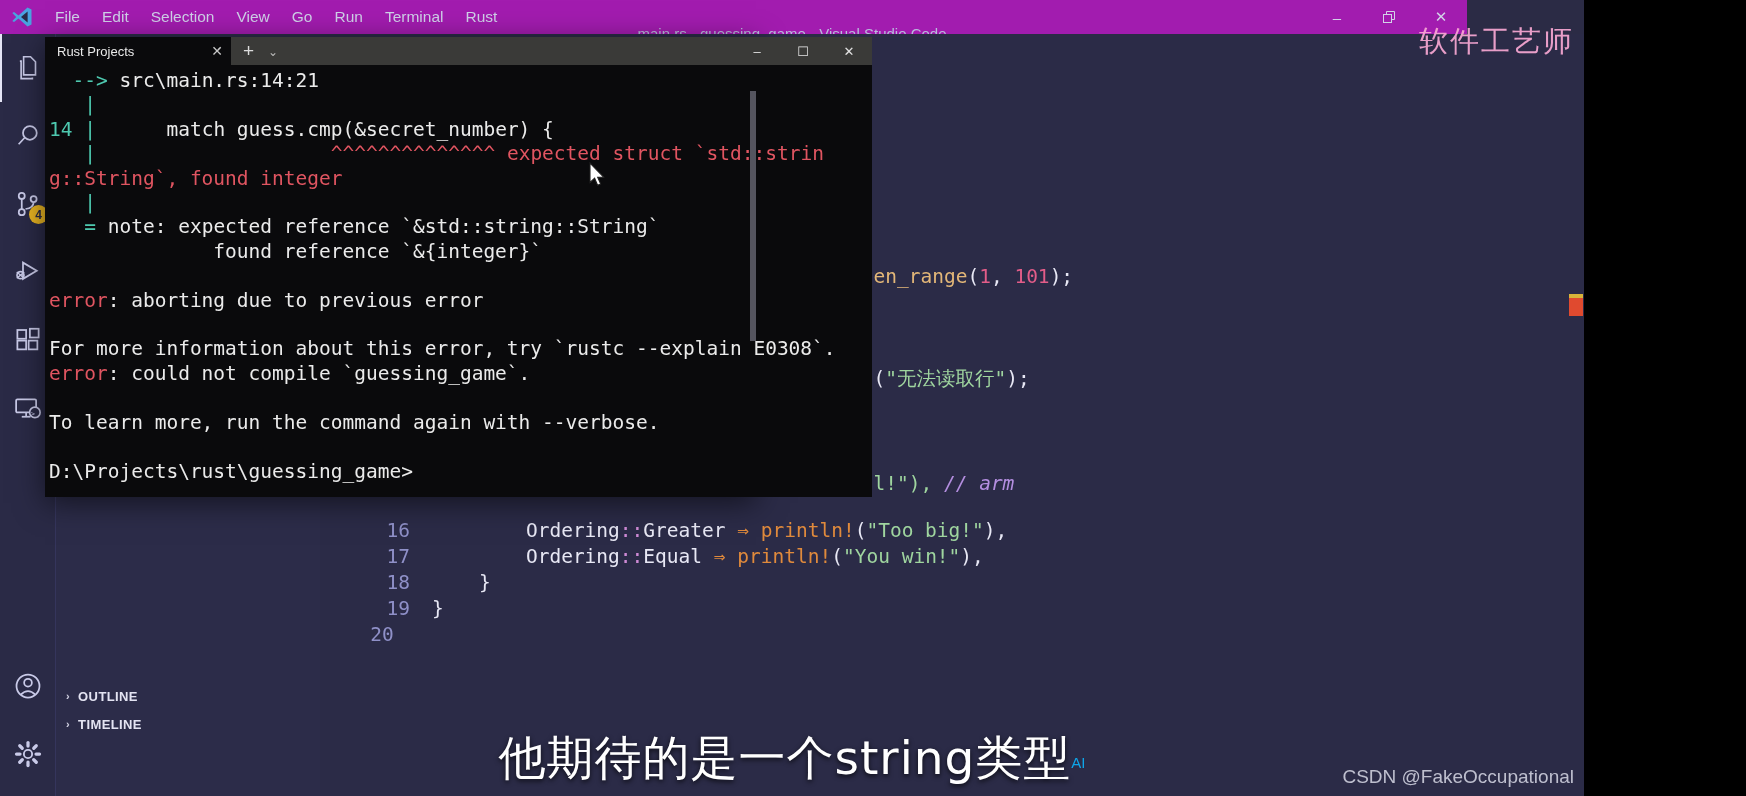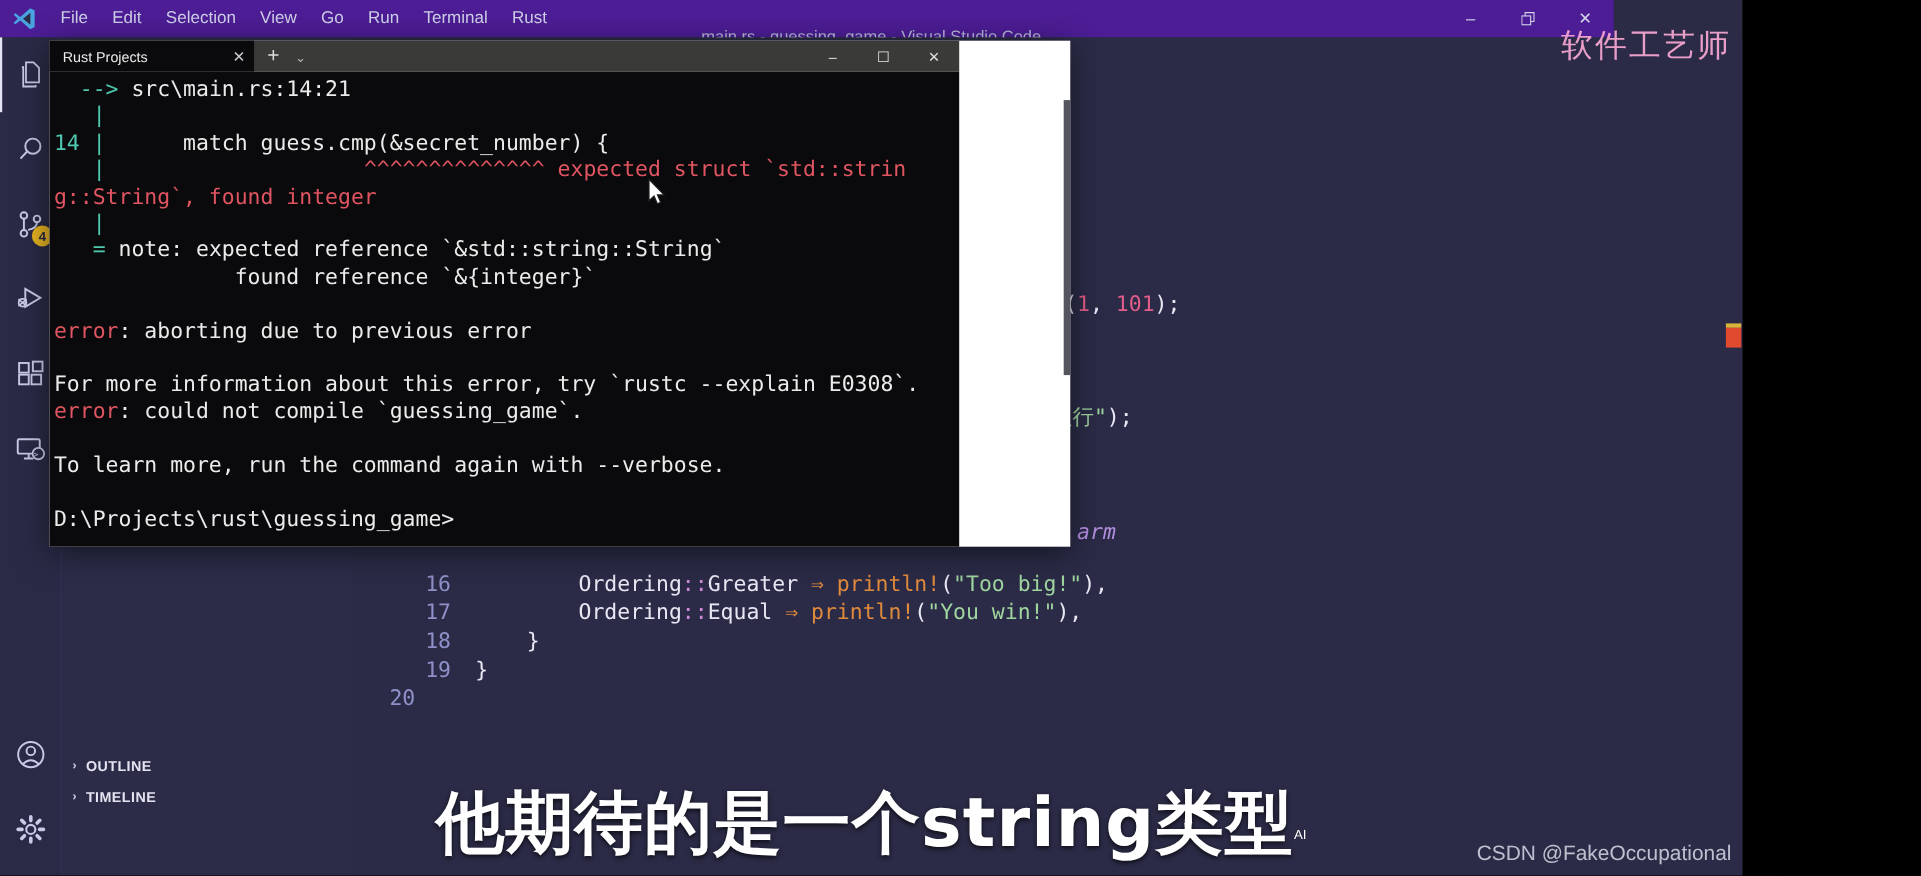"File" .titlebar { background: #4c1d95 -> #a21caf }
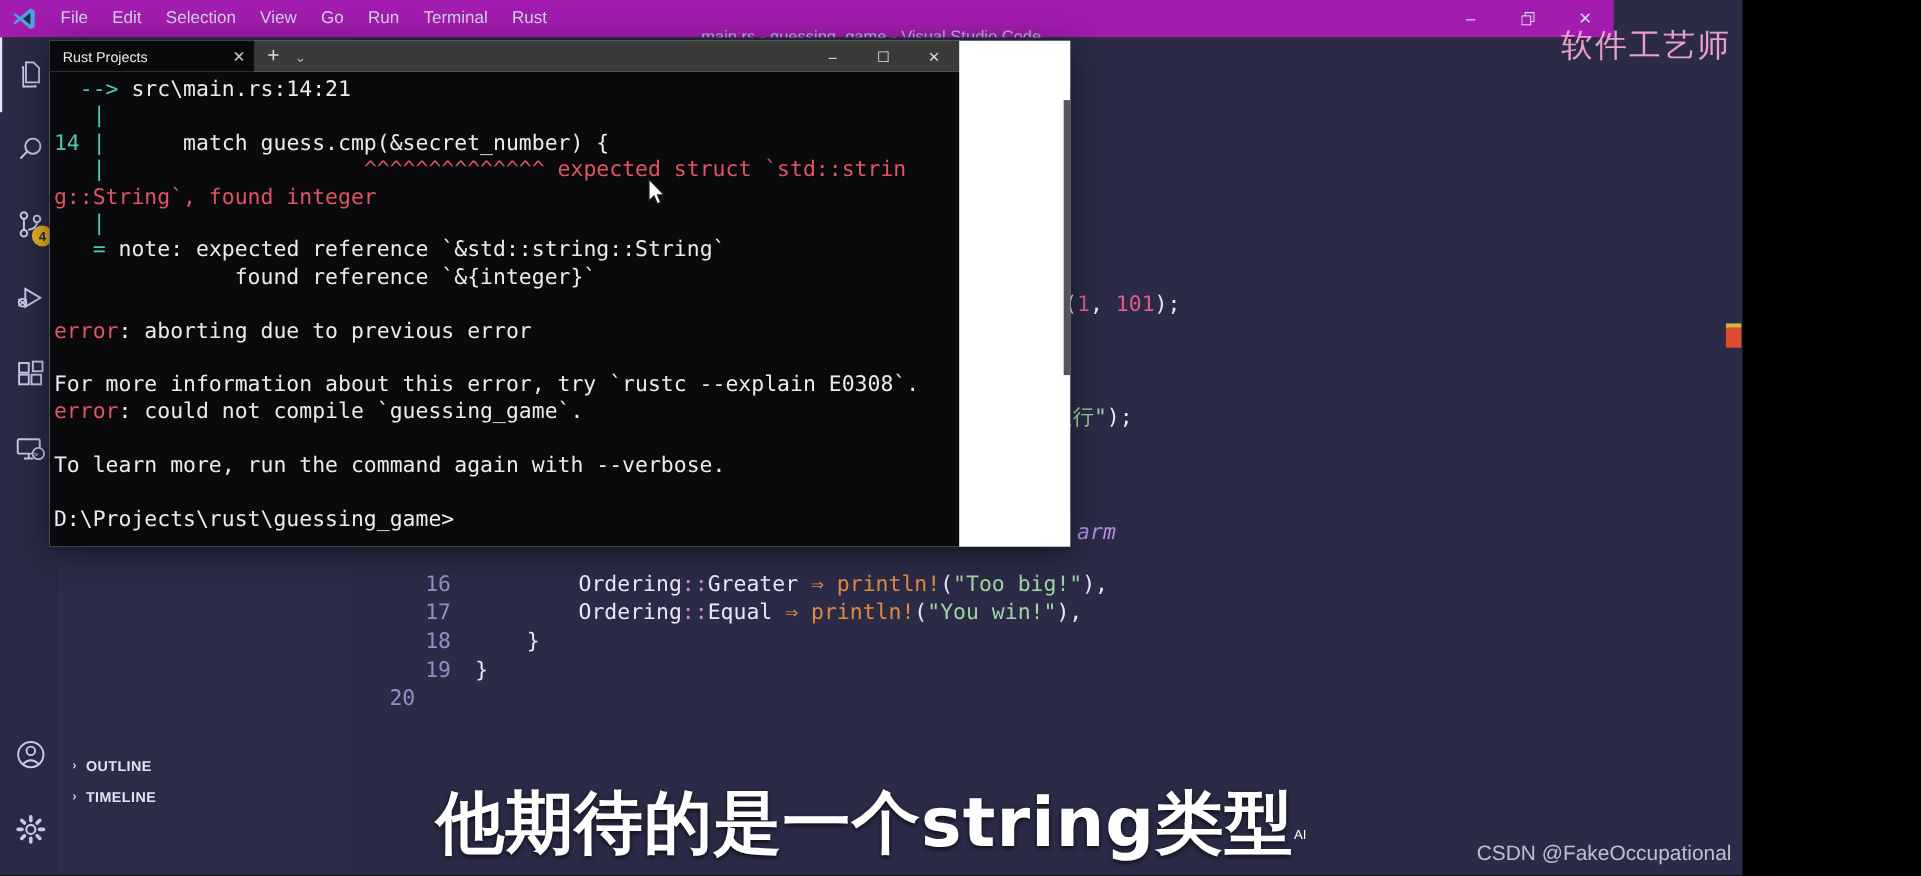"Rust Projects" .termwin { background: #ffffff -> #0f172a; width: 928px -> 711px }
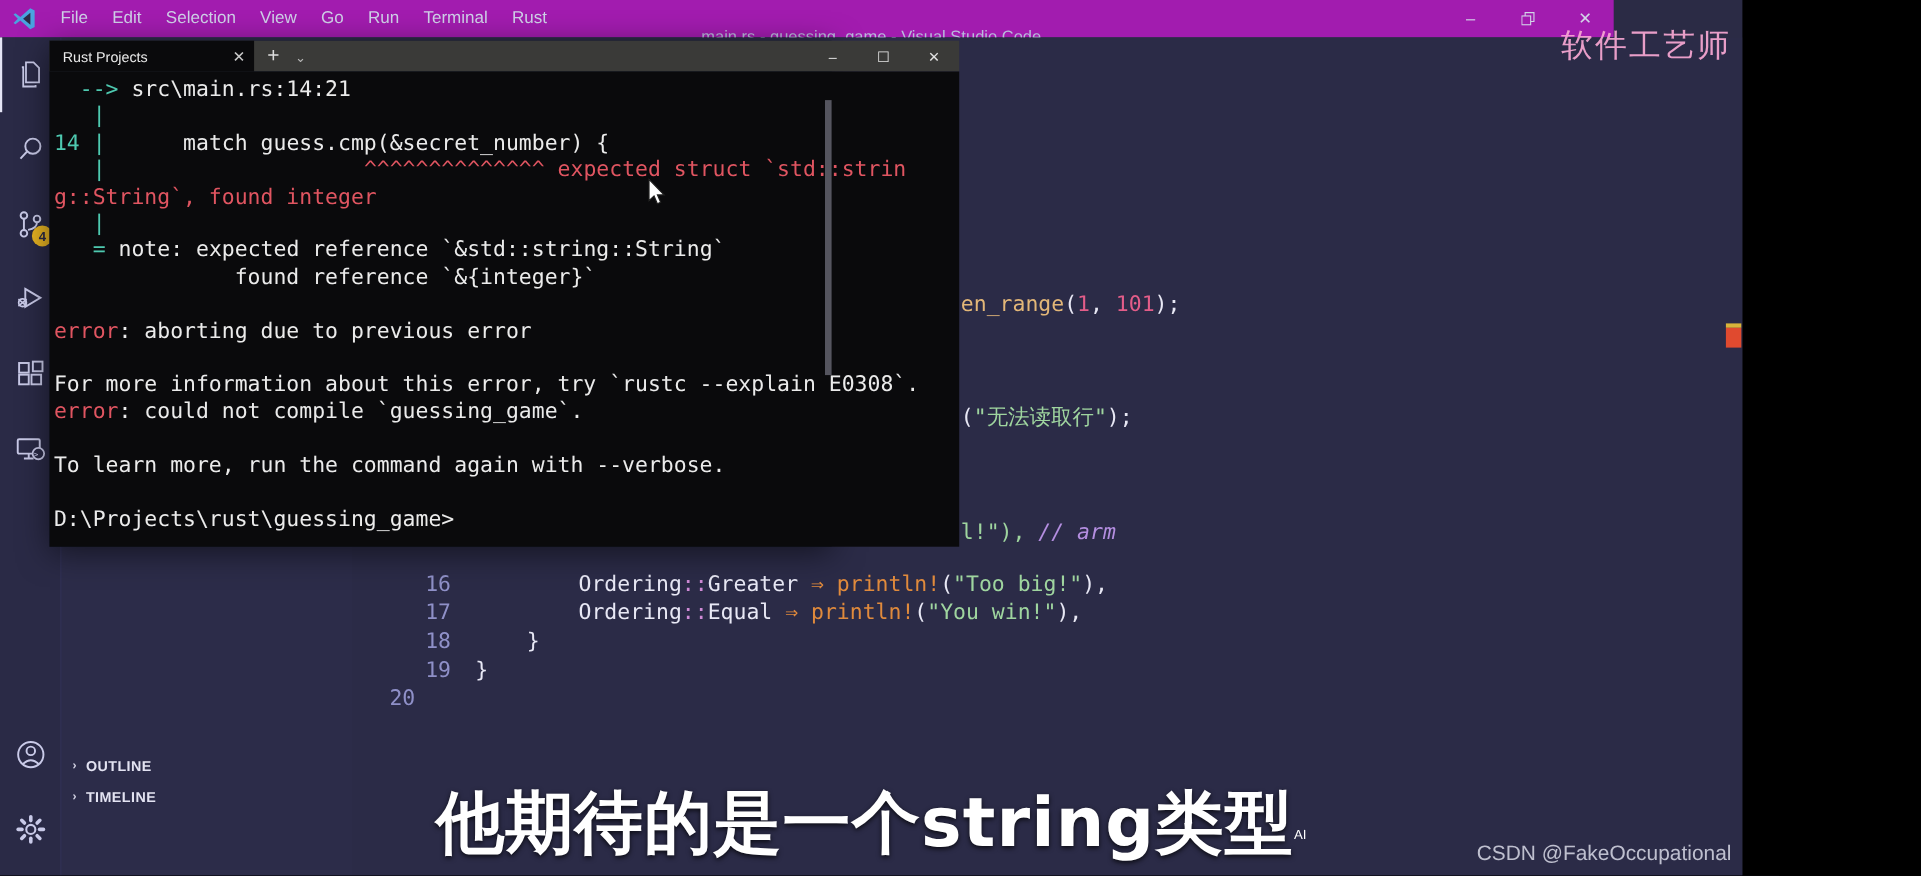"20" span.ln { text-align: left -> center }
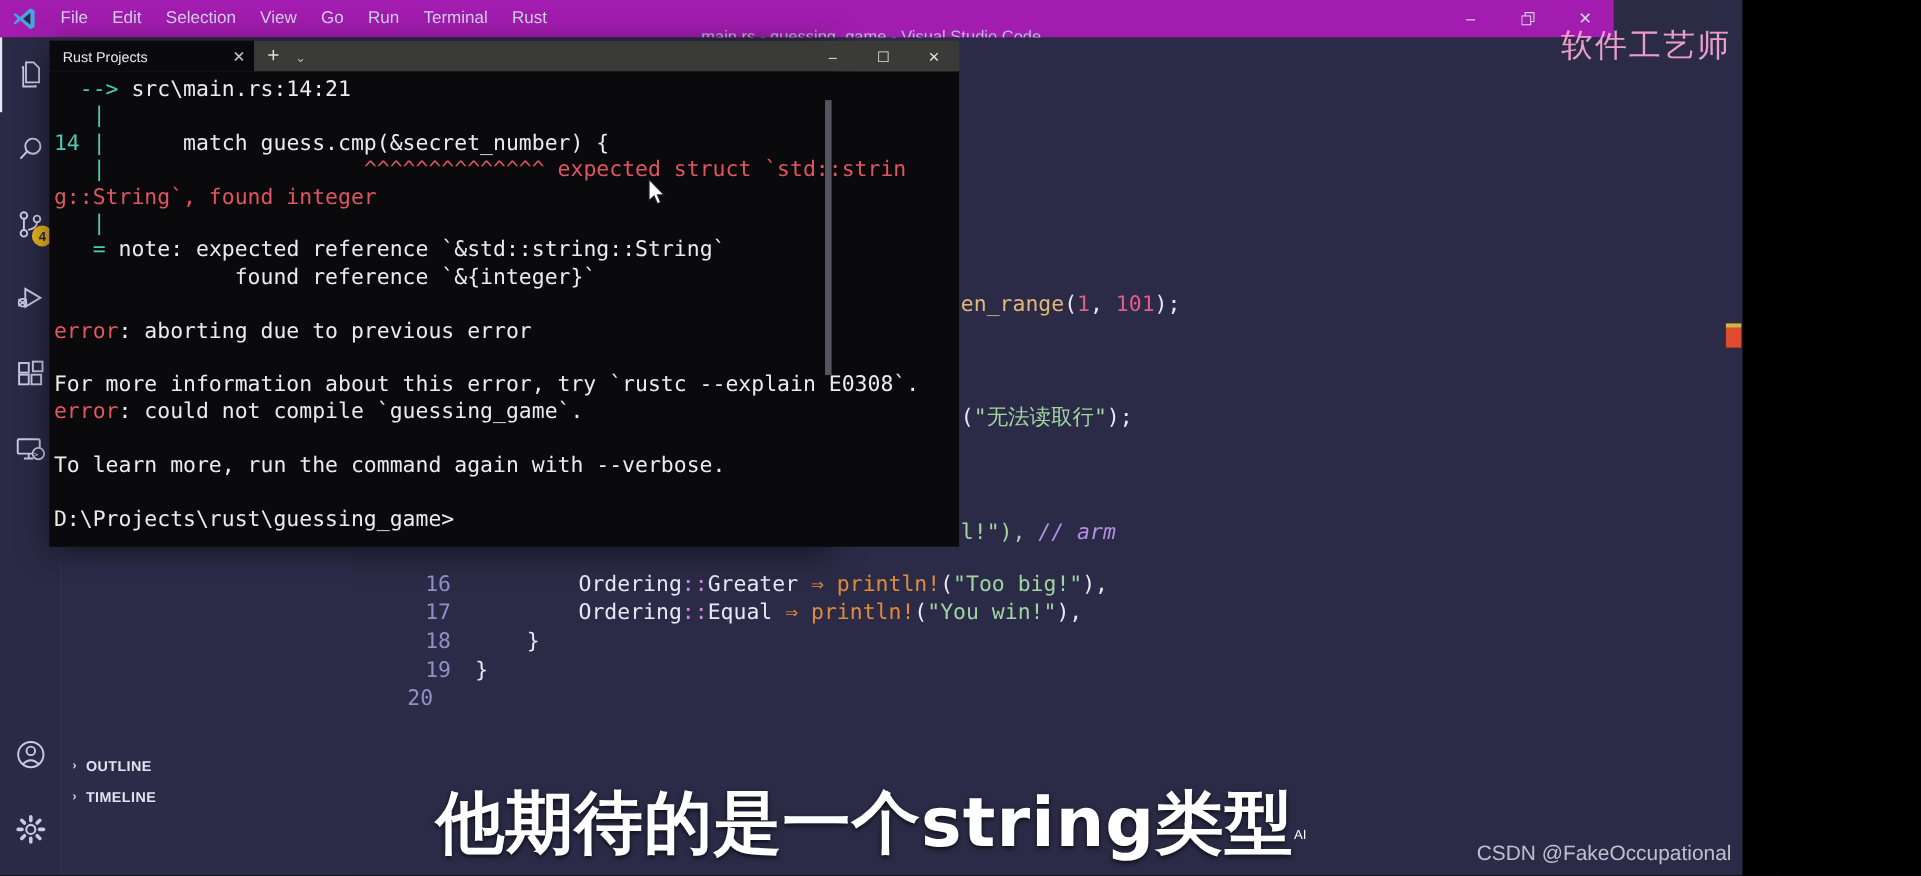"他期待的是一个string类型" .subtitle span.main { font-size: 62px -> 47px; font-weight: bold -> normal }
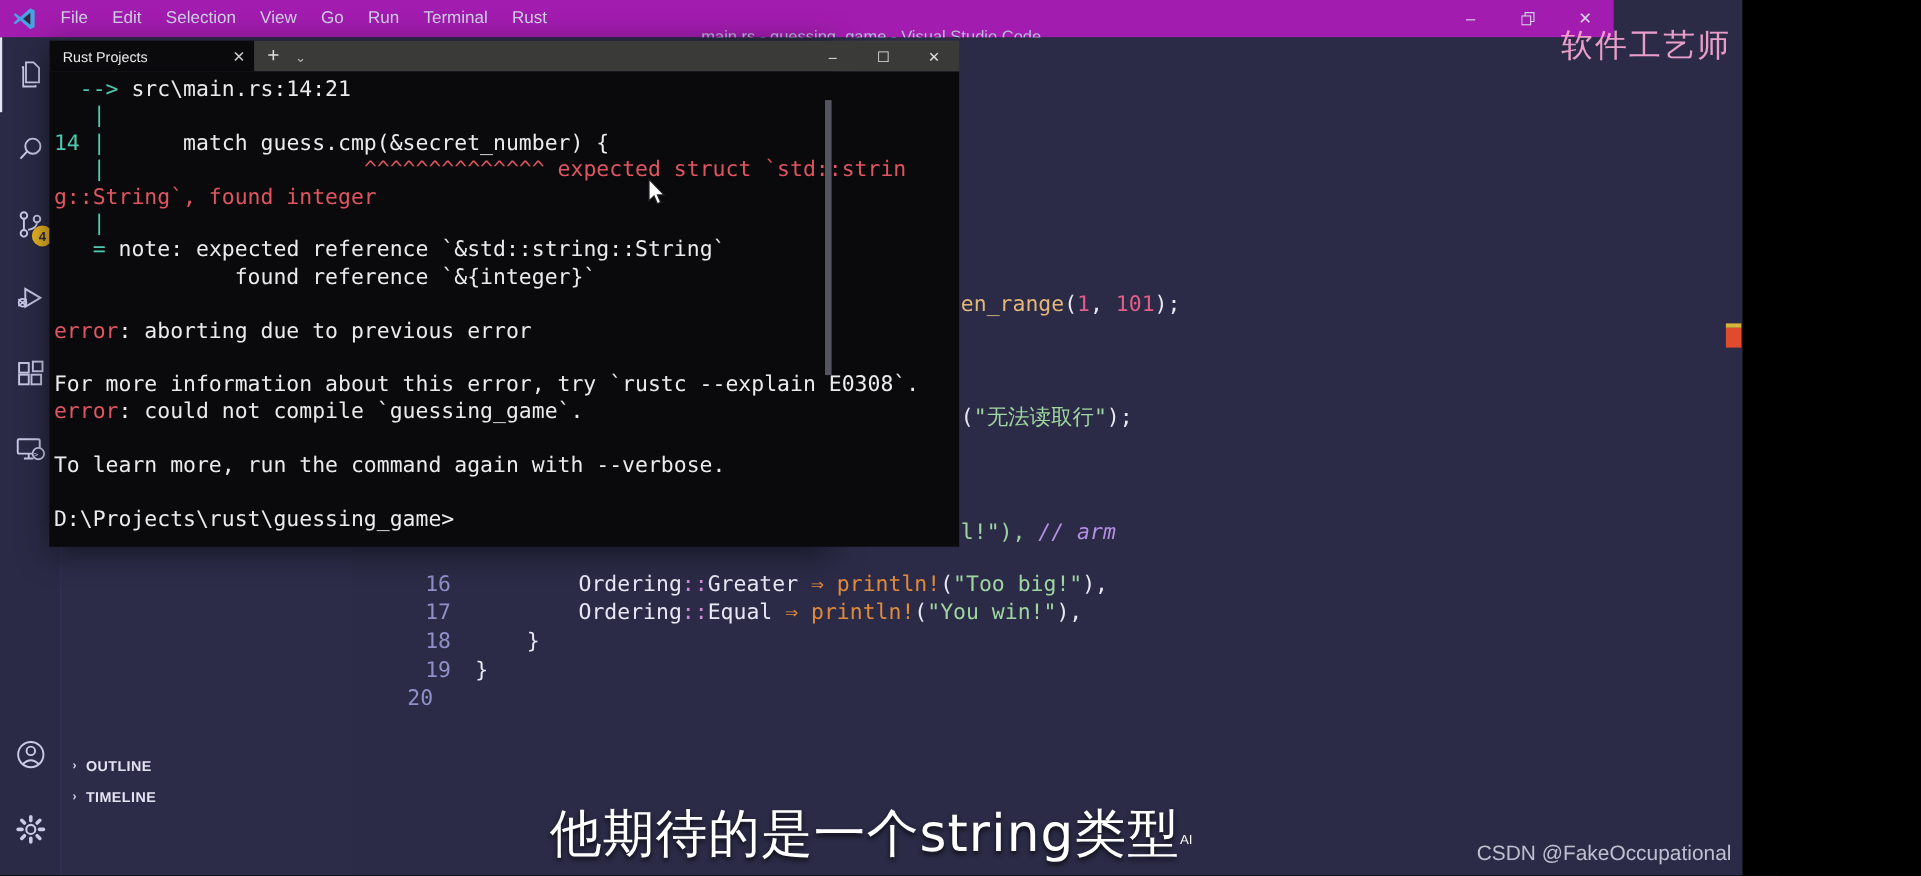"AI" .subtitle span.sup { color: #ffffff -> #0ea5e9; font-size: 12px -> 15px }
